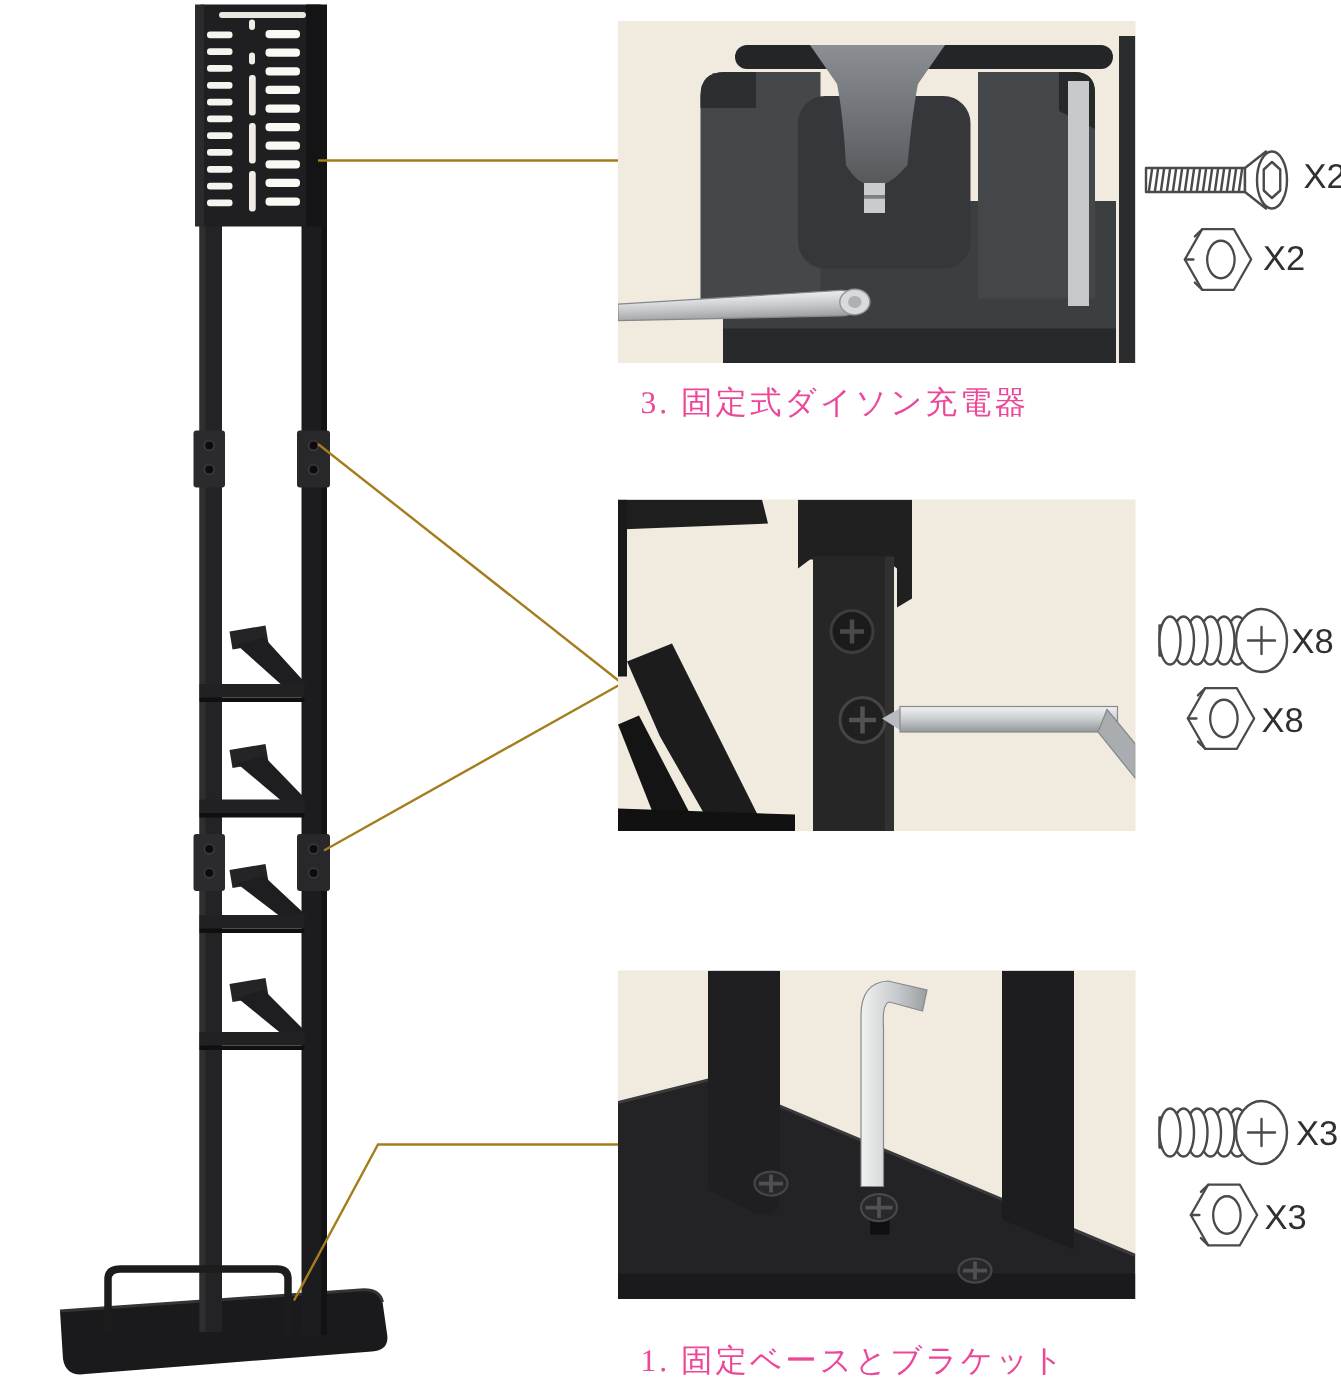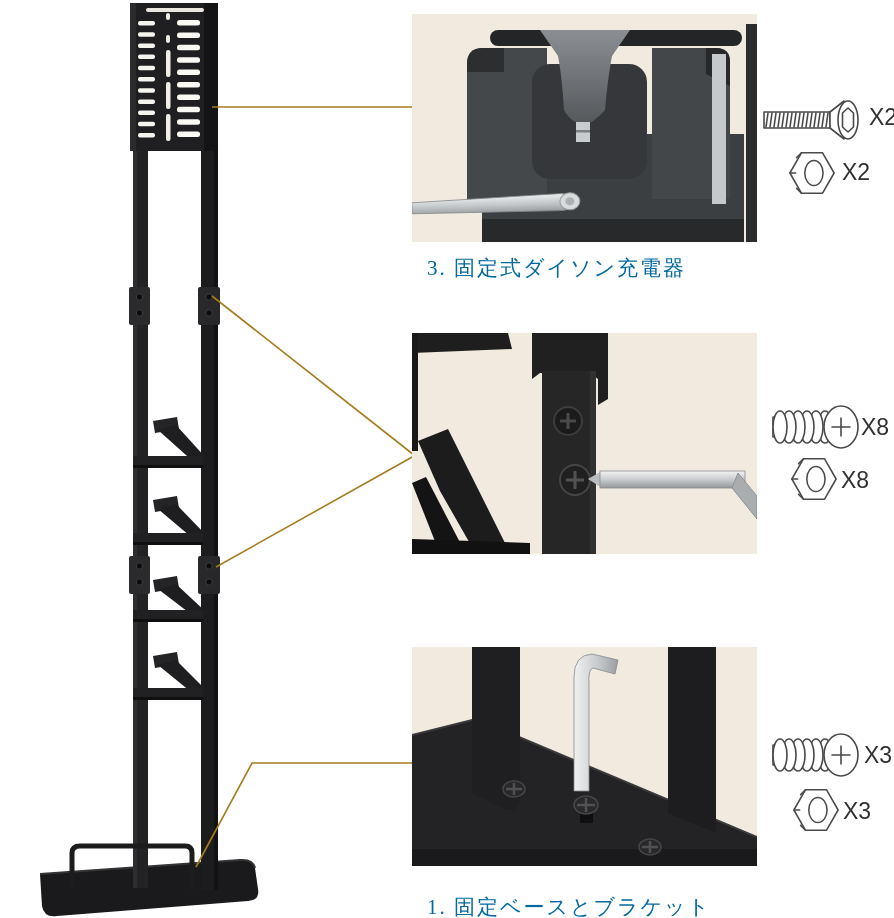"3. 固定式ダイソン充電器" .caption { color: #0369a1 -> #ec4899 }
